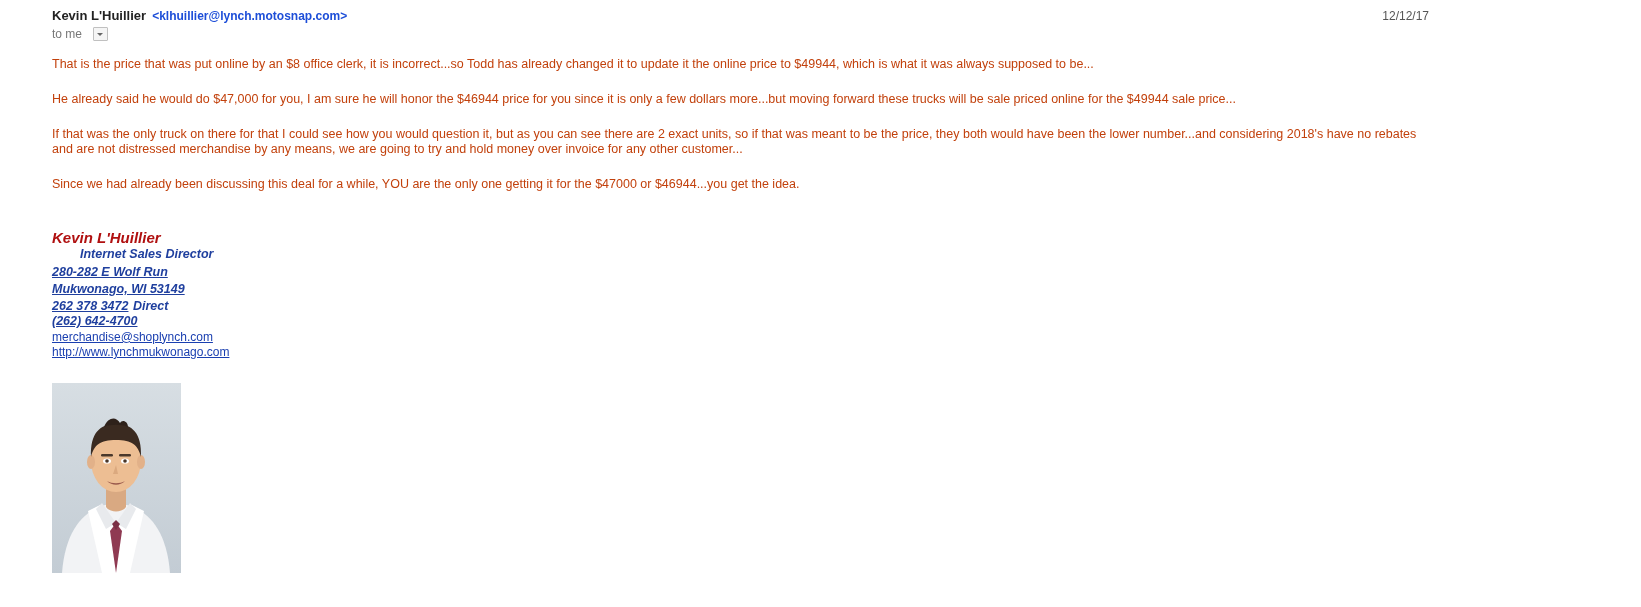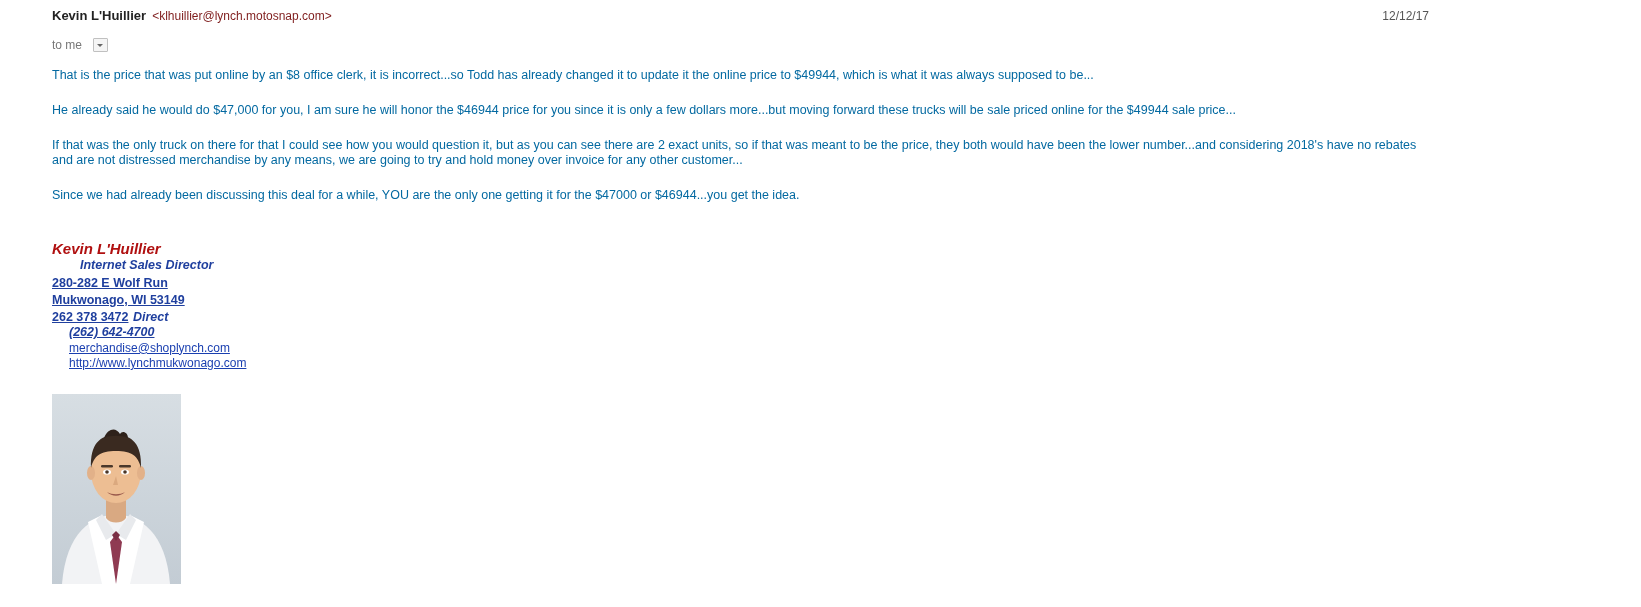"<klhuillier@lynch.motosnap.com>" .sender-email { color: #7f1d1d -> #1d4ed8; font-weight: none -> bold }
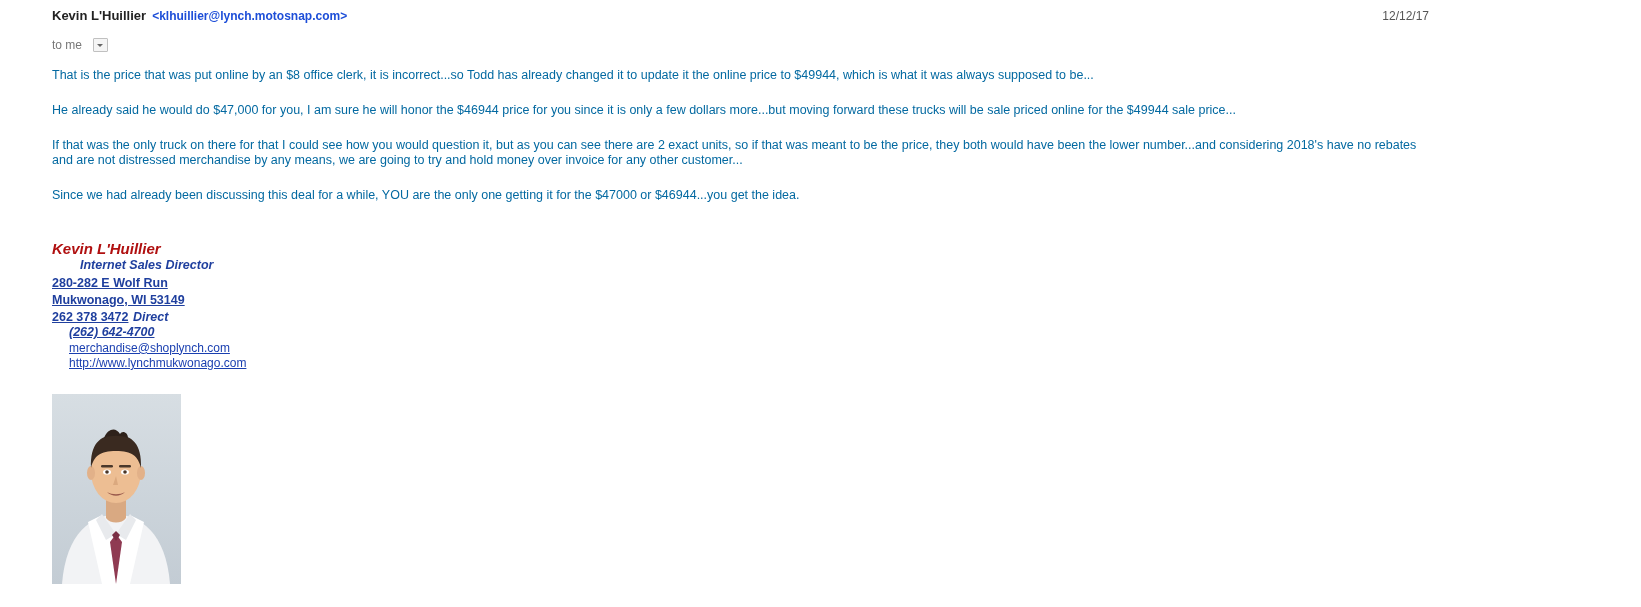"to me" .to-row { margin-top: 15px -> 4px }
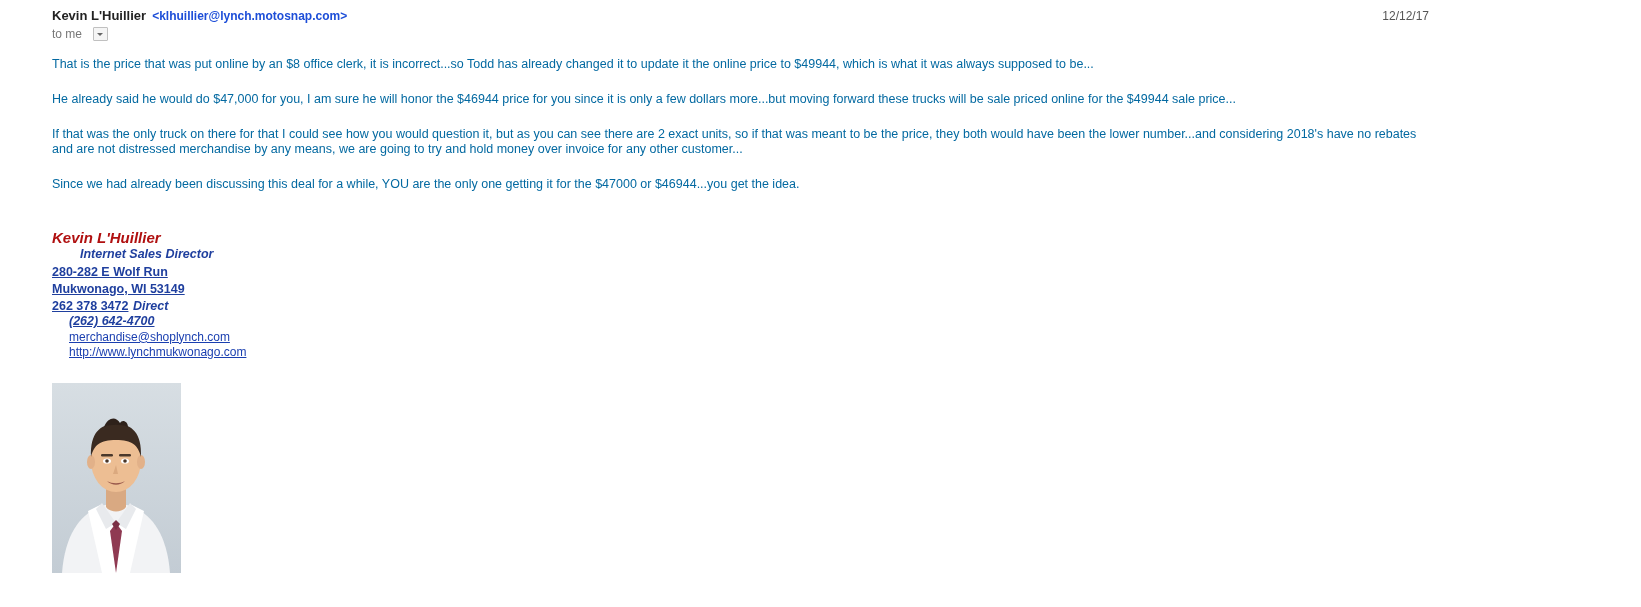"That is the price that" .body-text p { color: #0369a1 -> #c2410c }
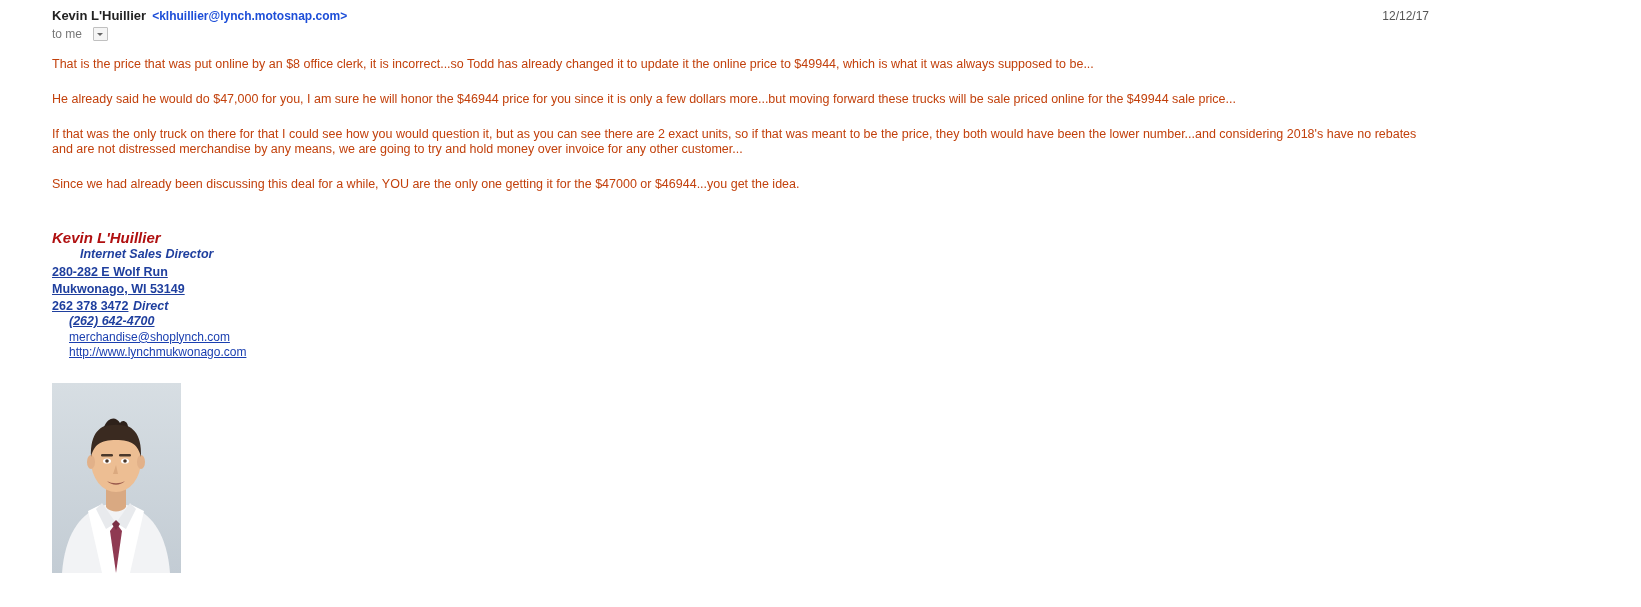"280-282 E Wolf Run" .sig-blue-u { font-style: none -> italic }
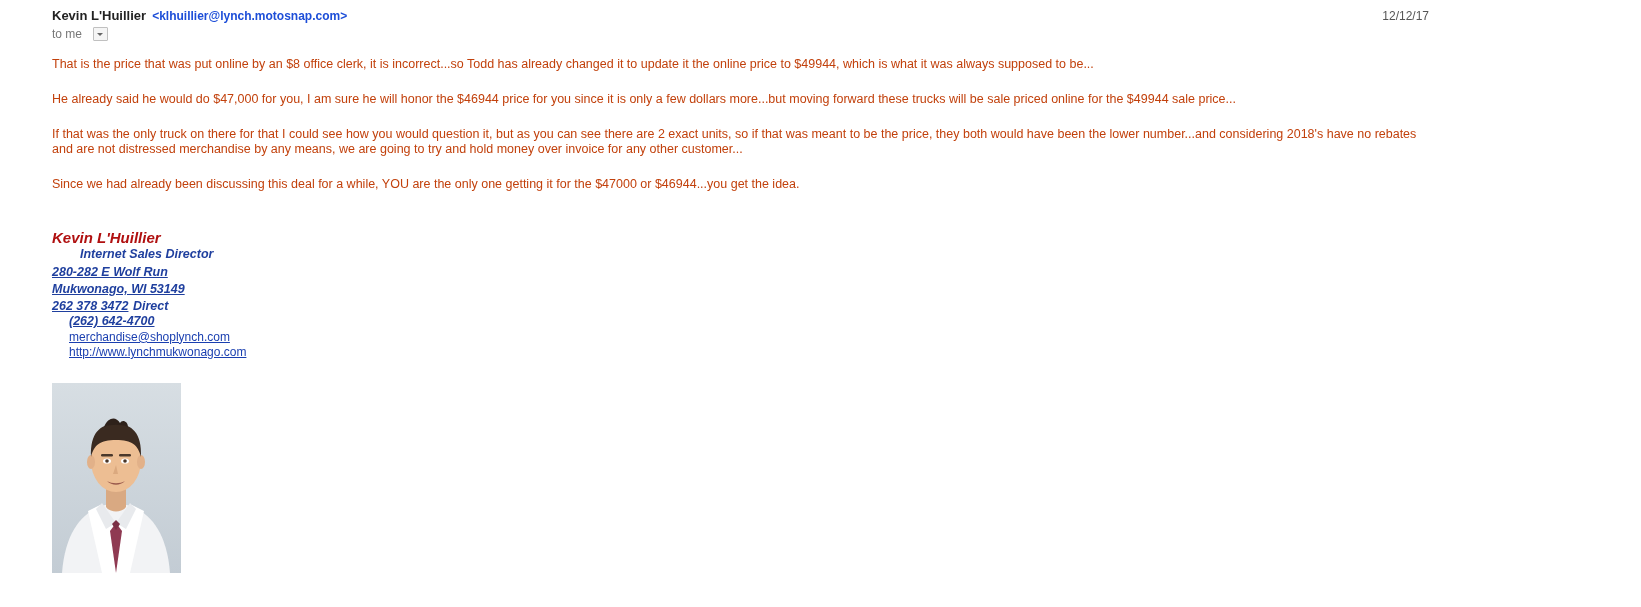"(262) 642-4700" .sig-link { margin-left: 17px -> none }
